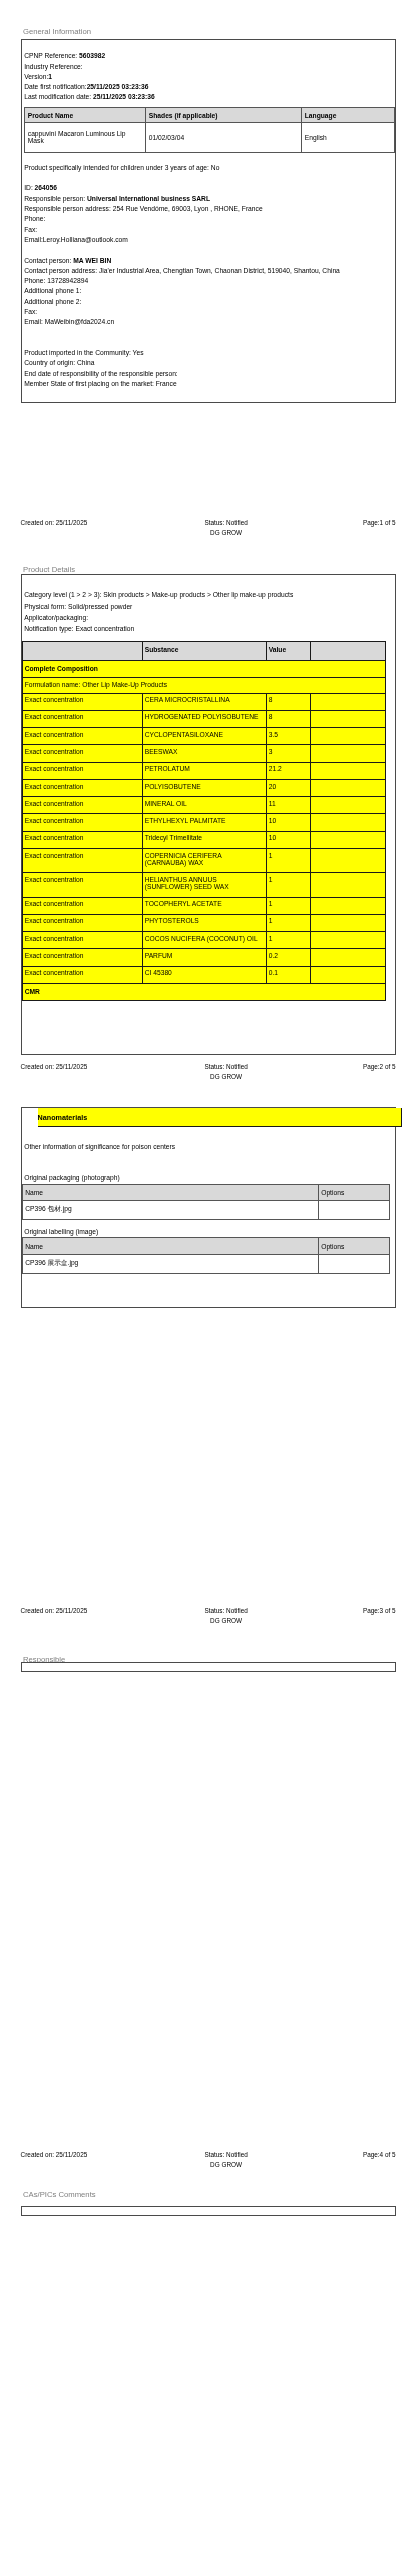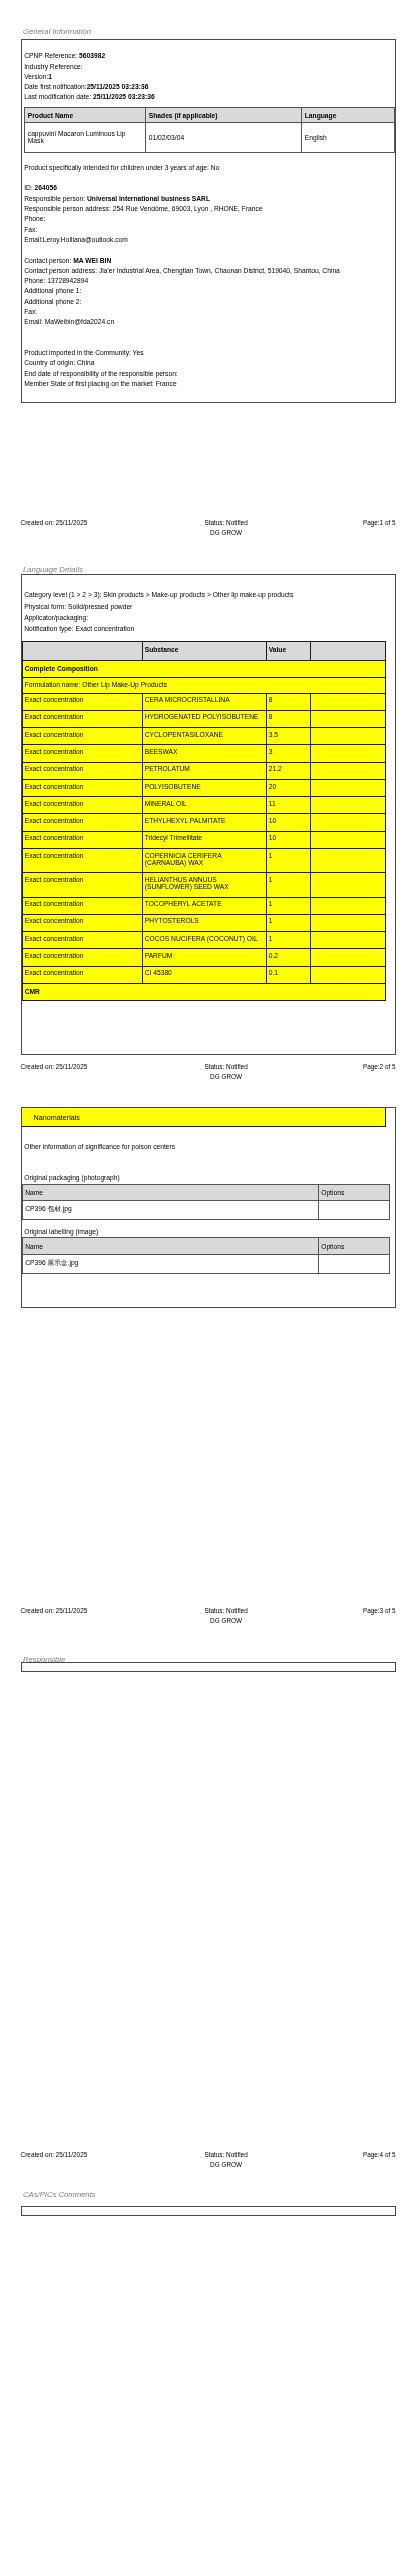"General Information" .sec-title { font-style: italic -> none }
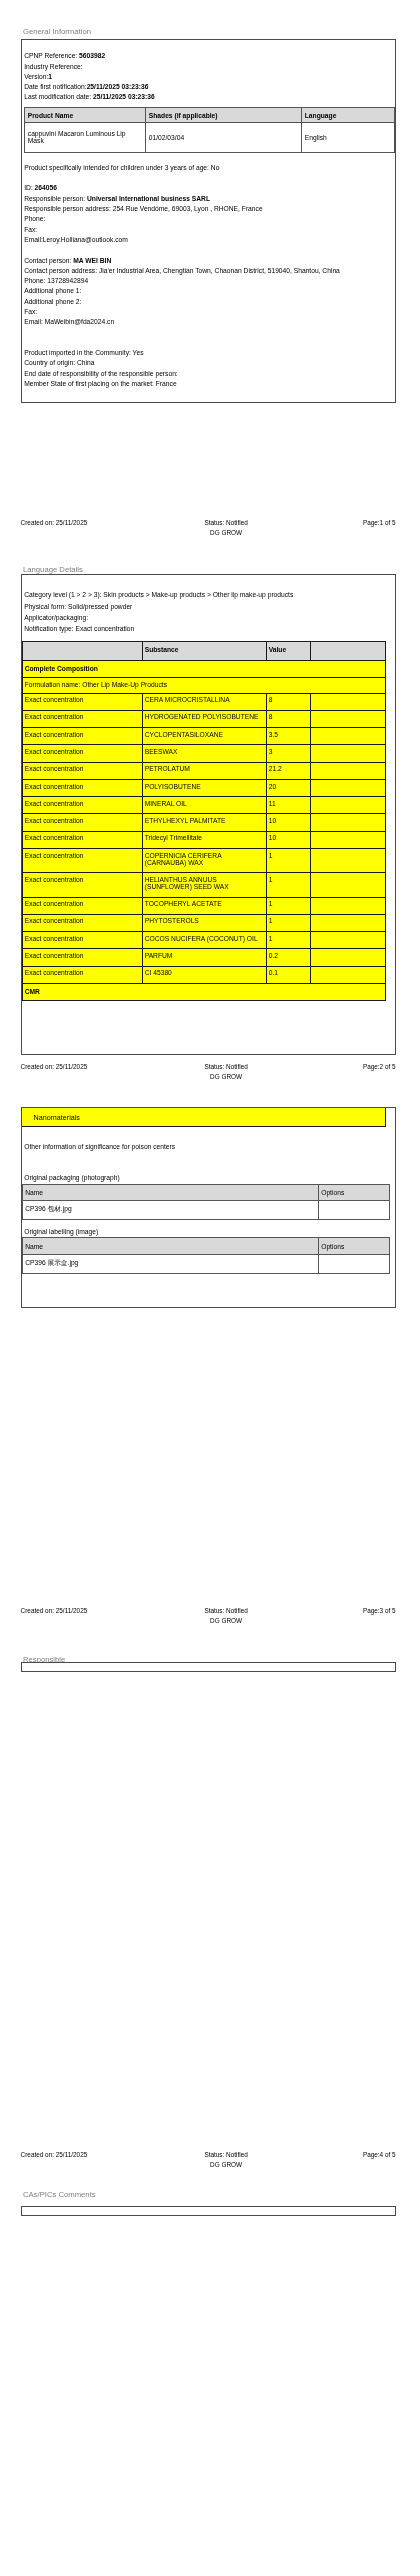"Language Details" div.sec-title { text: Language -> Product }
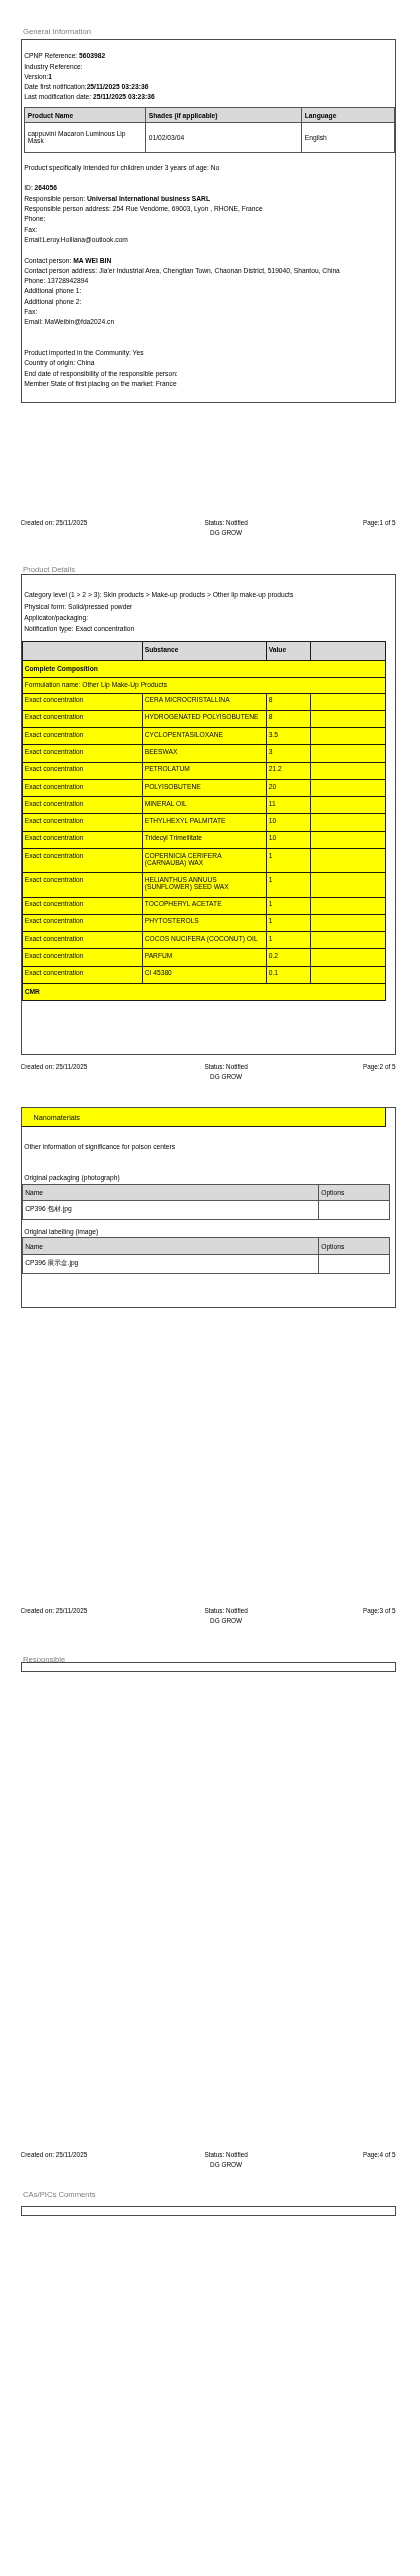"Nanomaterials" .banner { font-weight: normal -> bold; margin-left: none -> 16px; padding-left: 12px -> 0 }
